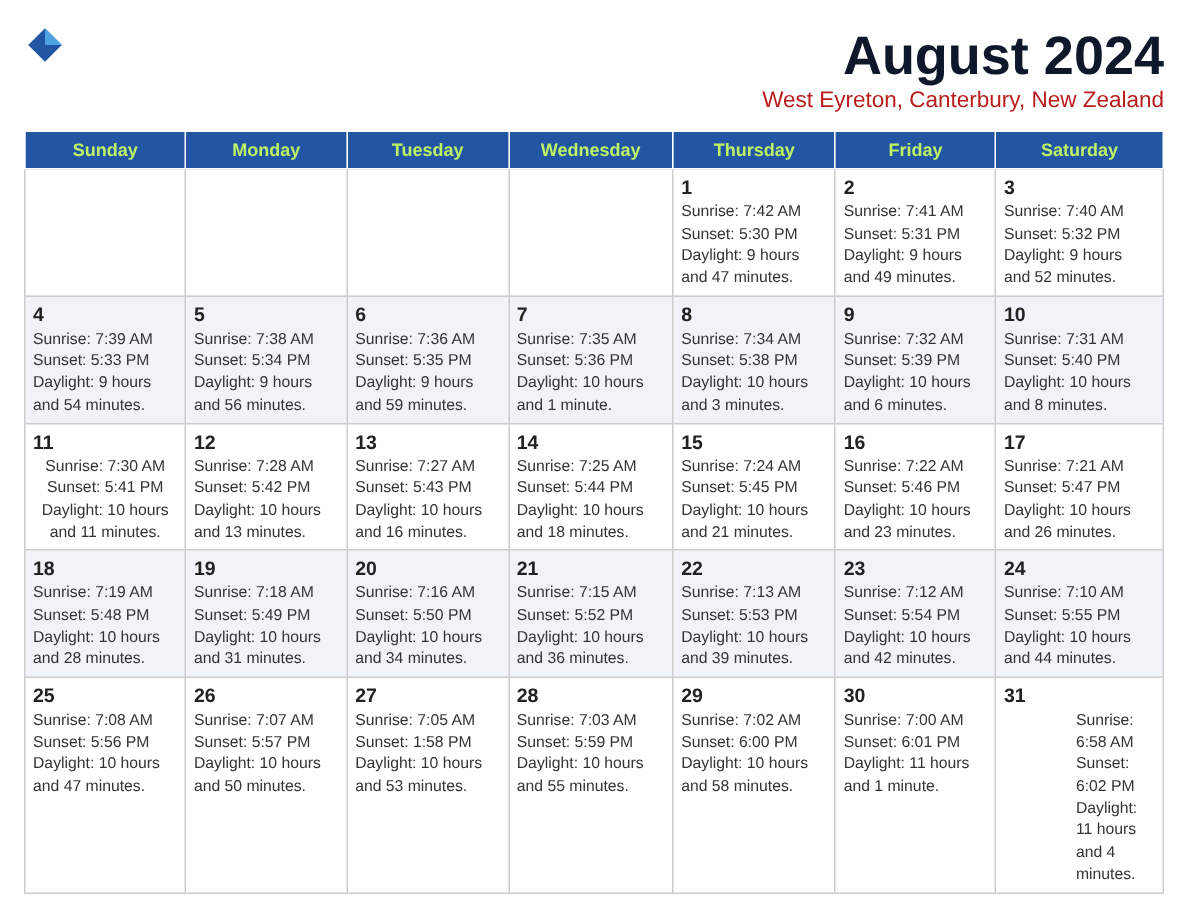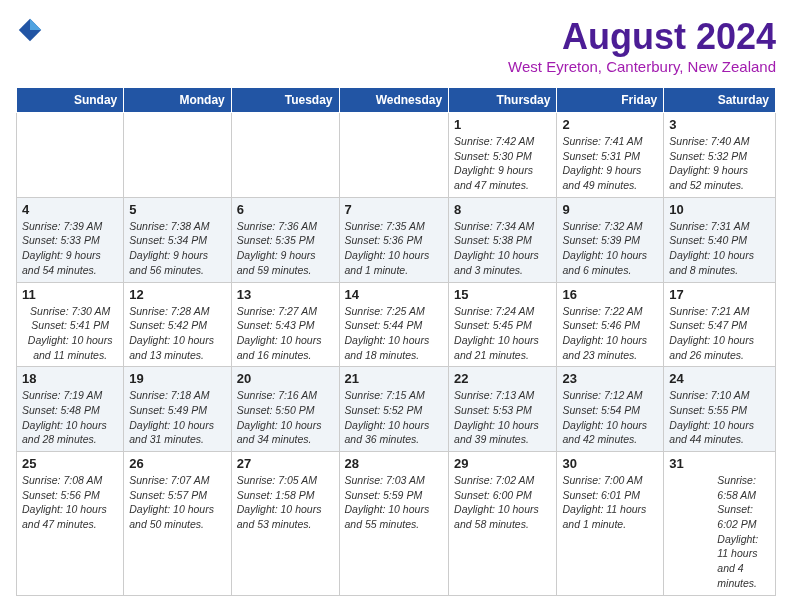"August 2024" .month-year { color: #4c1d95 -> #0f172a }
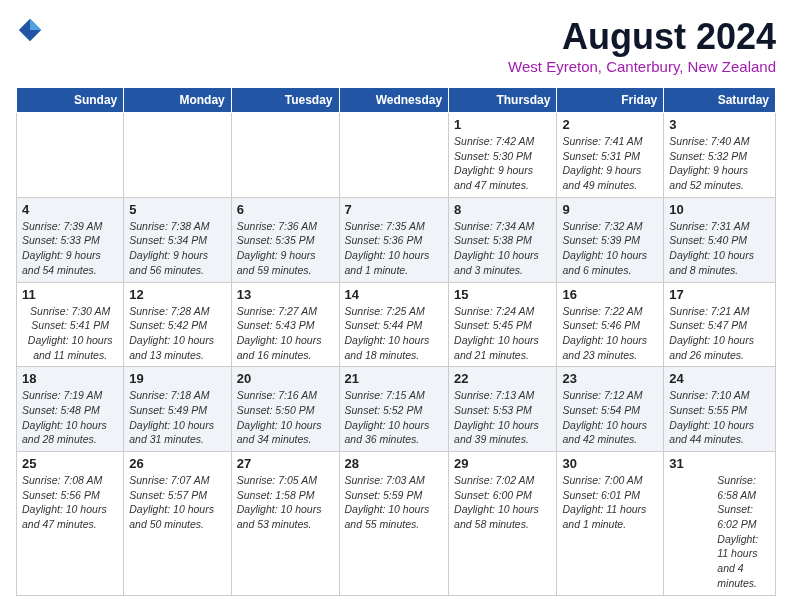"West Eyreton, Canterbury, New Zealand" .location { color: #a21caf -> #b91c1c }
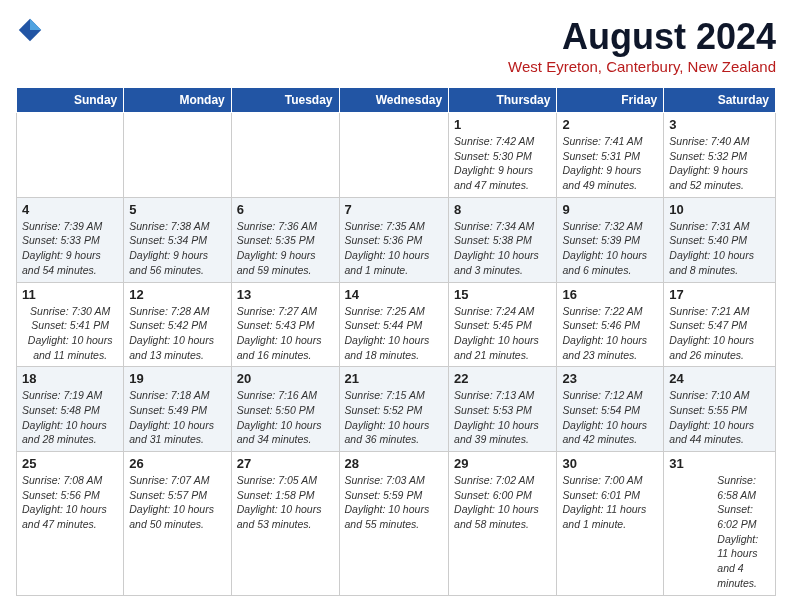"Sunday" thead th { color: #ffffff -> #bef264; text-align: right -> center }
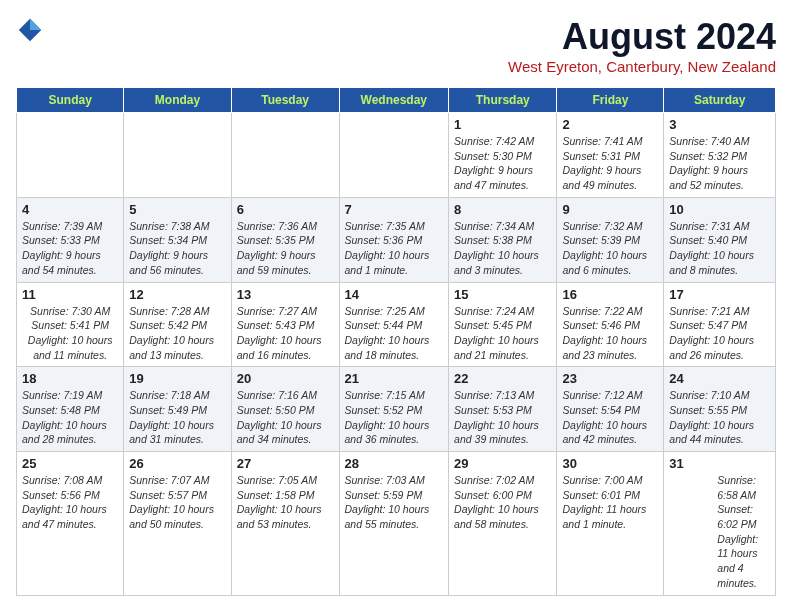"Sunrise: 7:42 AM" .day-info { font-style: italic -> none }
